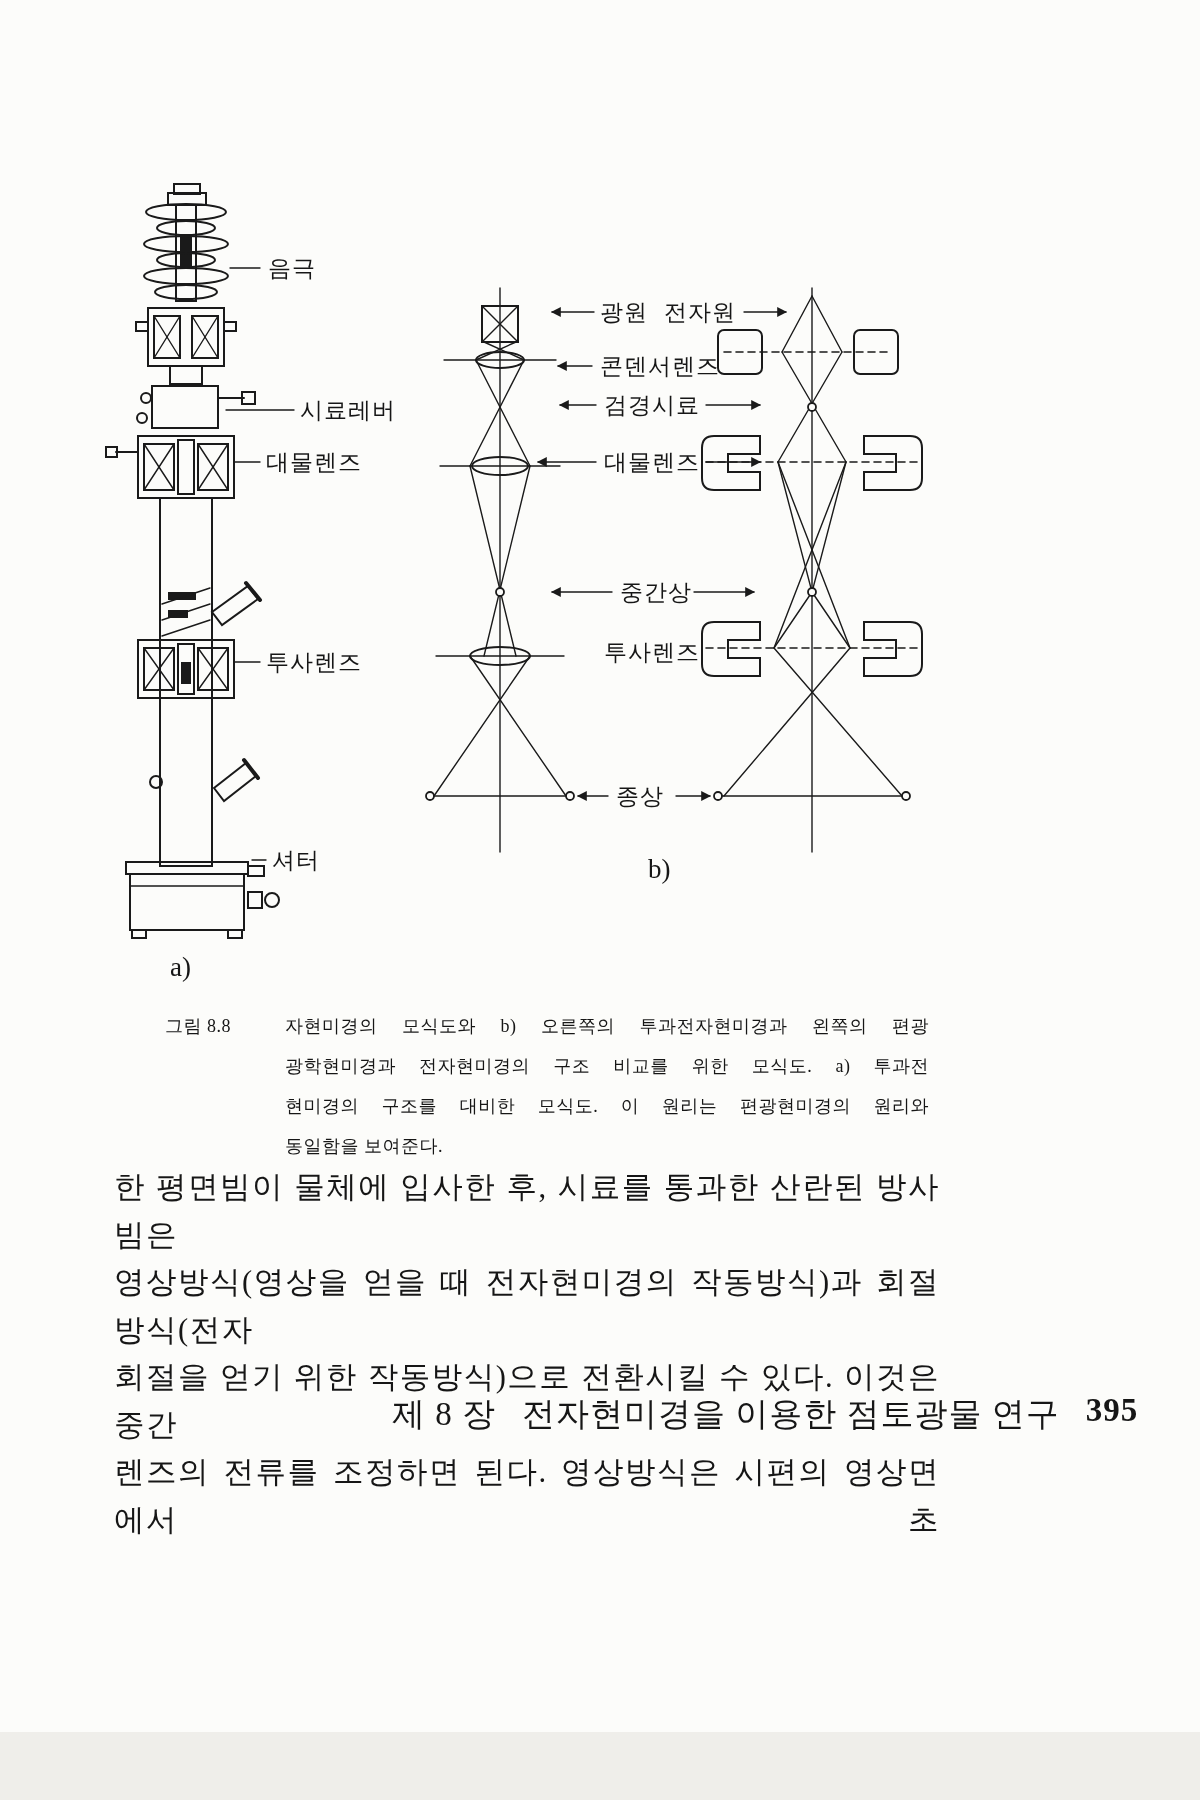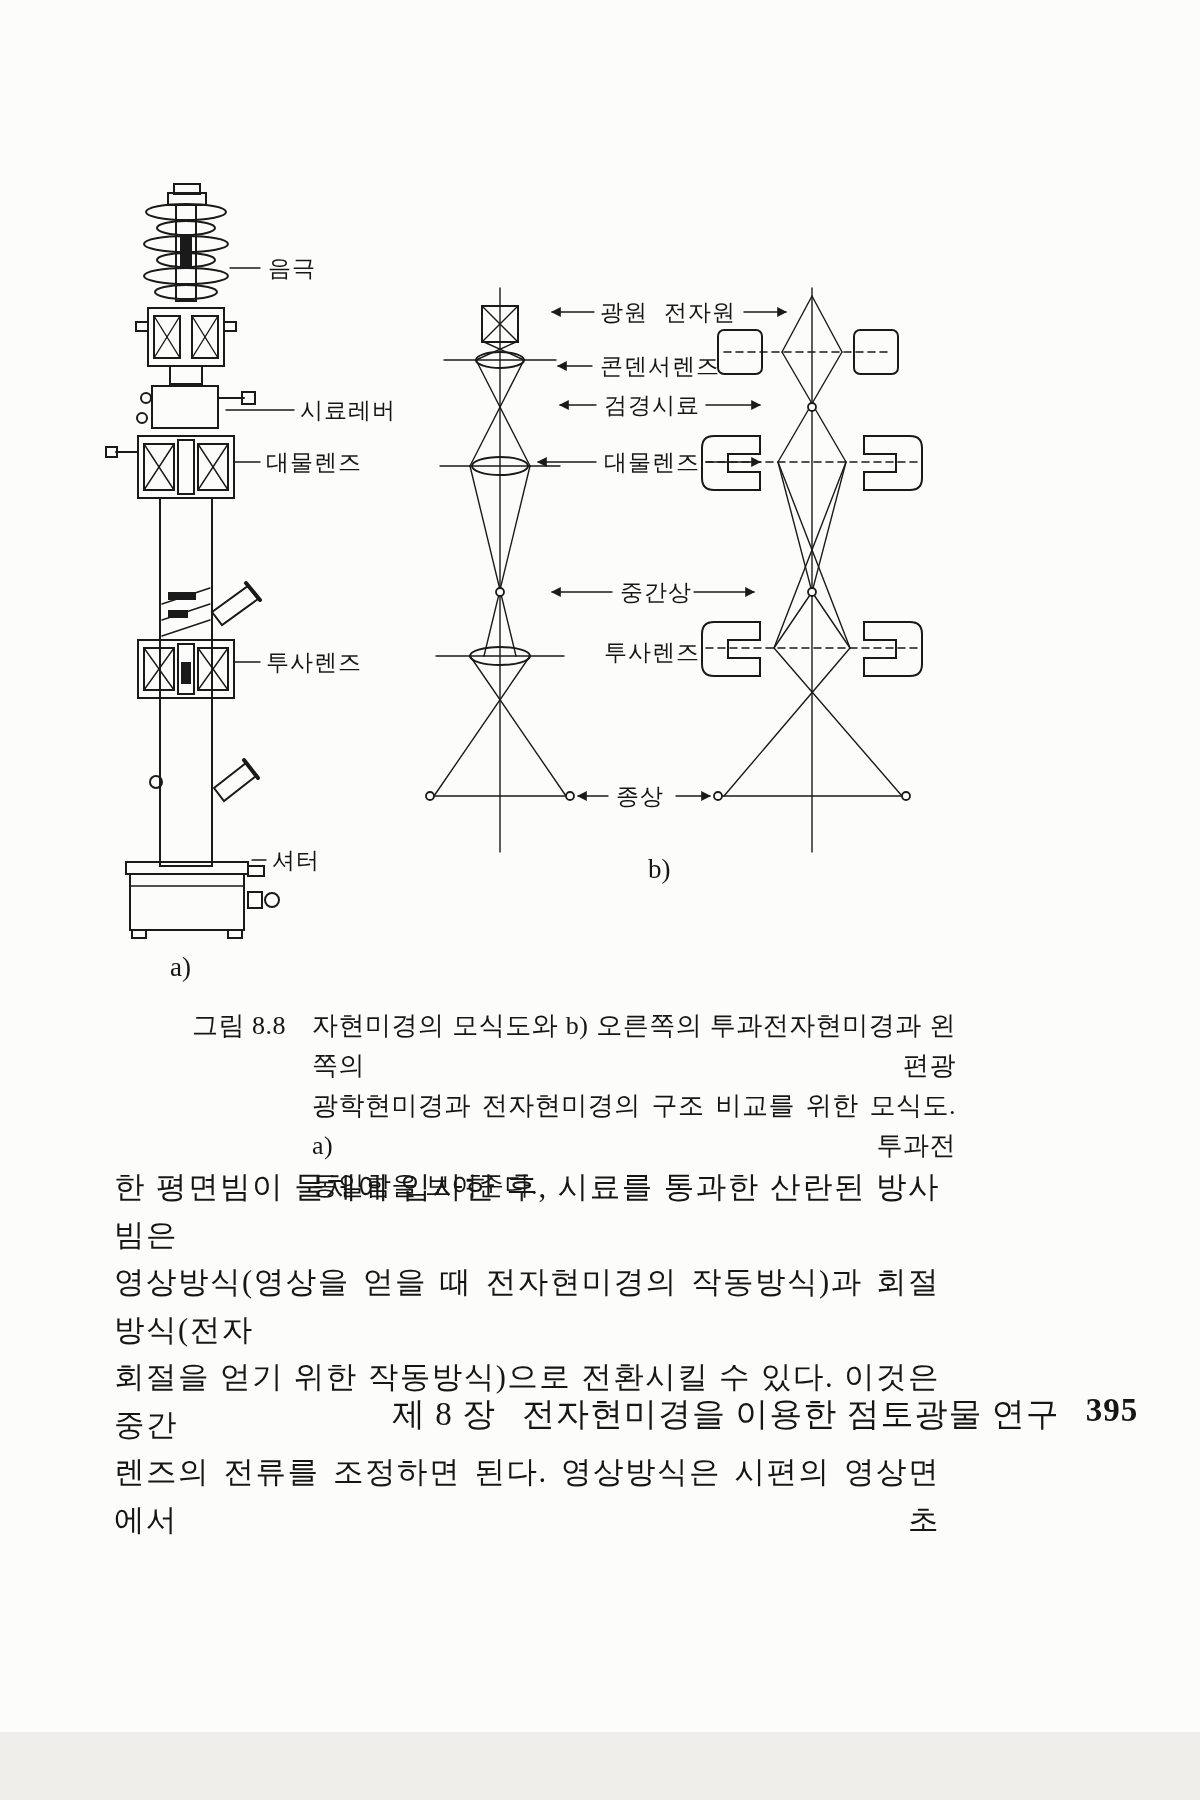"그림 8.8" .caption { font-size: 26px -> 18px; left: 192px -> 165px }
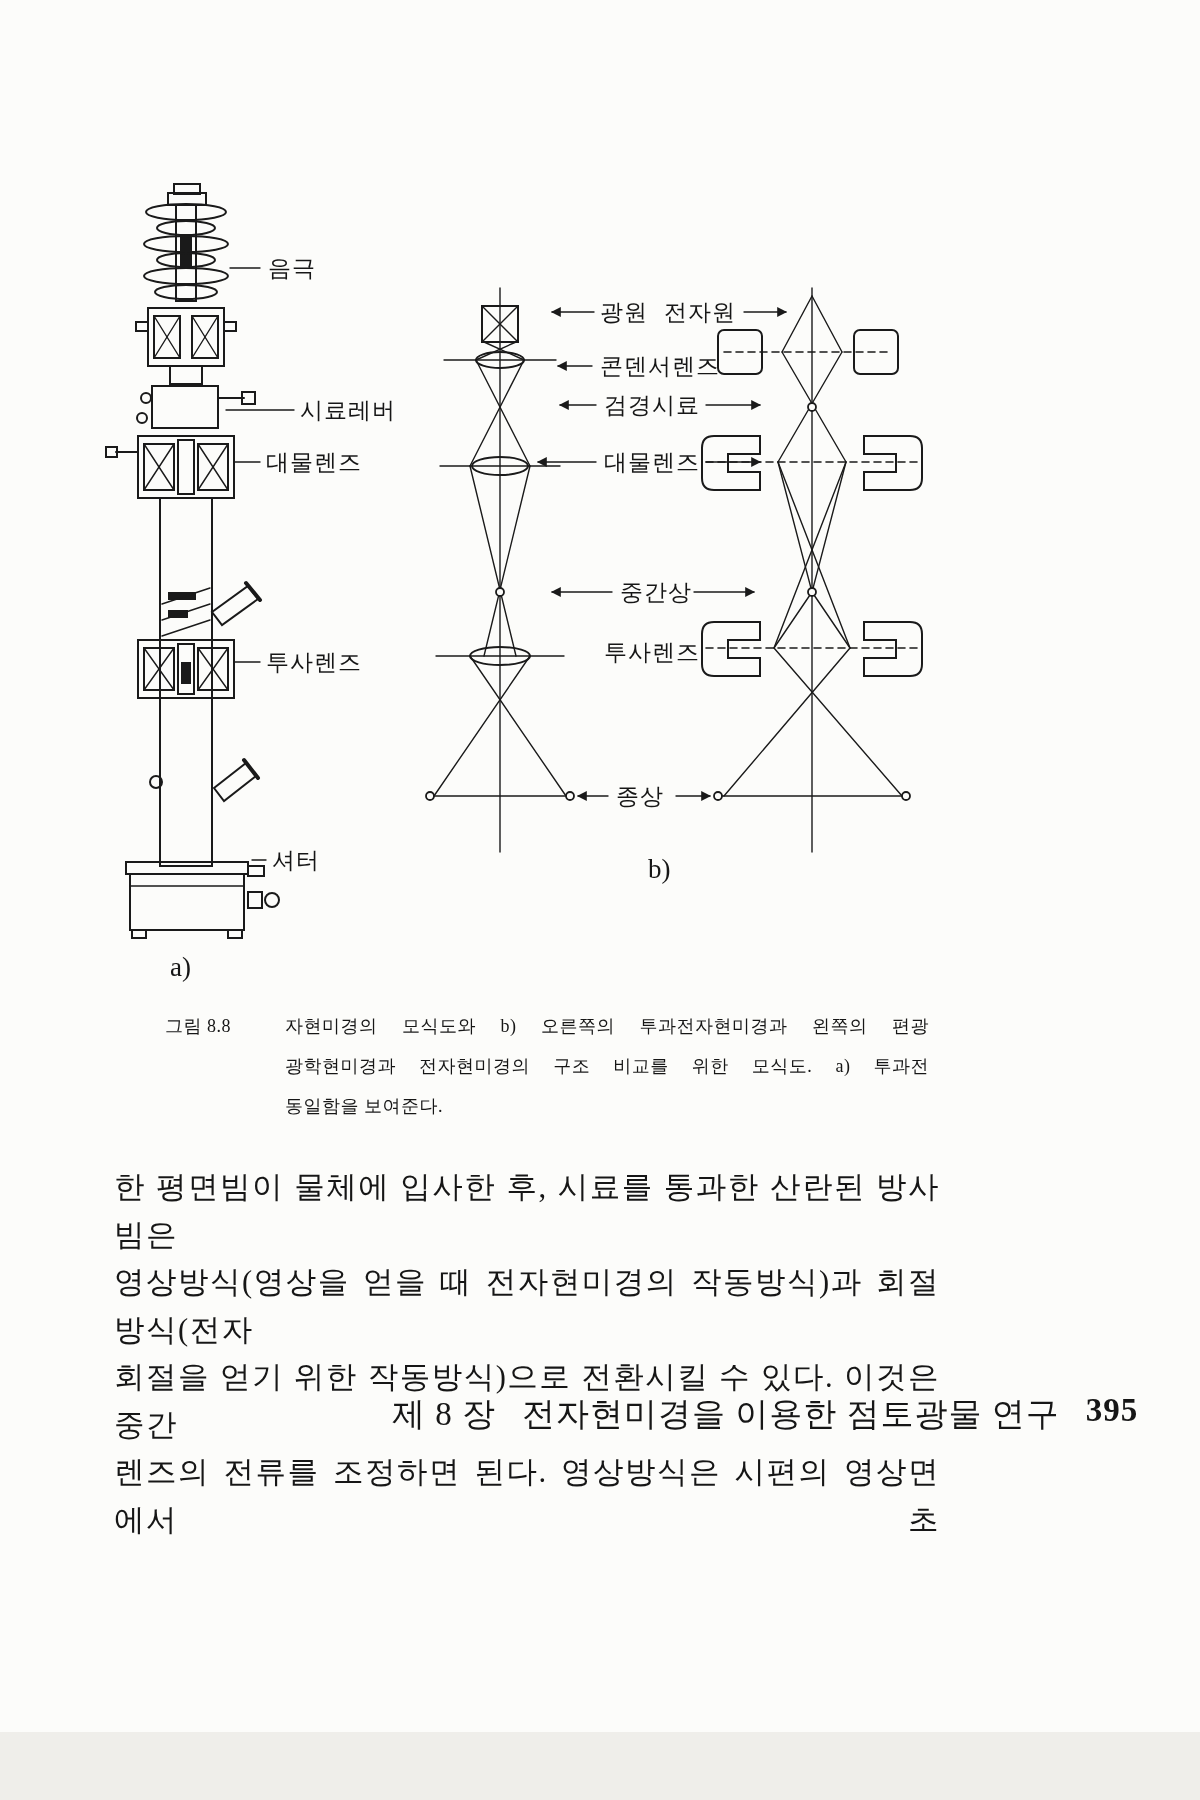"현미경의 구조를 대비한 모식도. 이" div.j { html: none -> <div>현미경의 구조를 대비한 모식도. 이 원리는 편광현미경의 원리와</div> }
